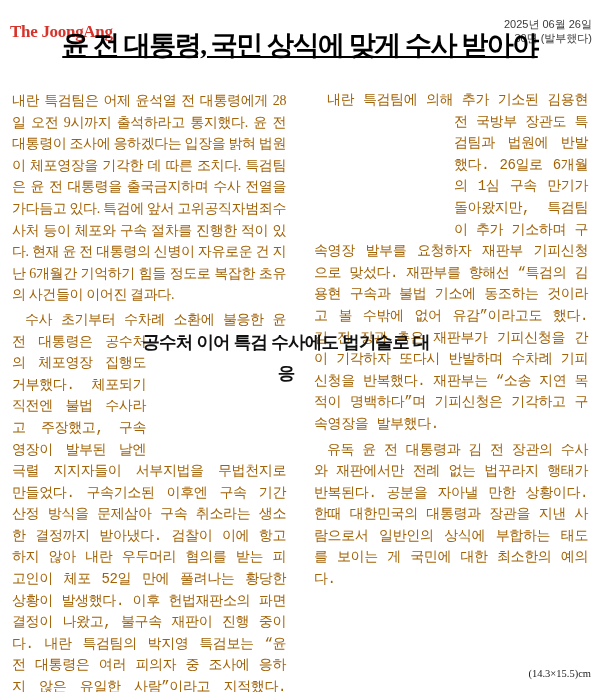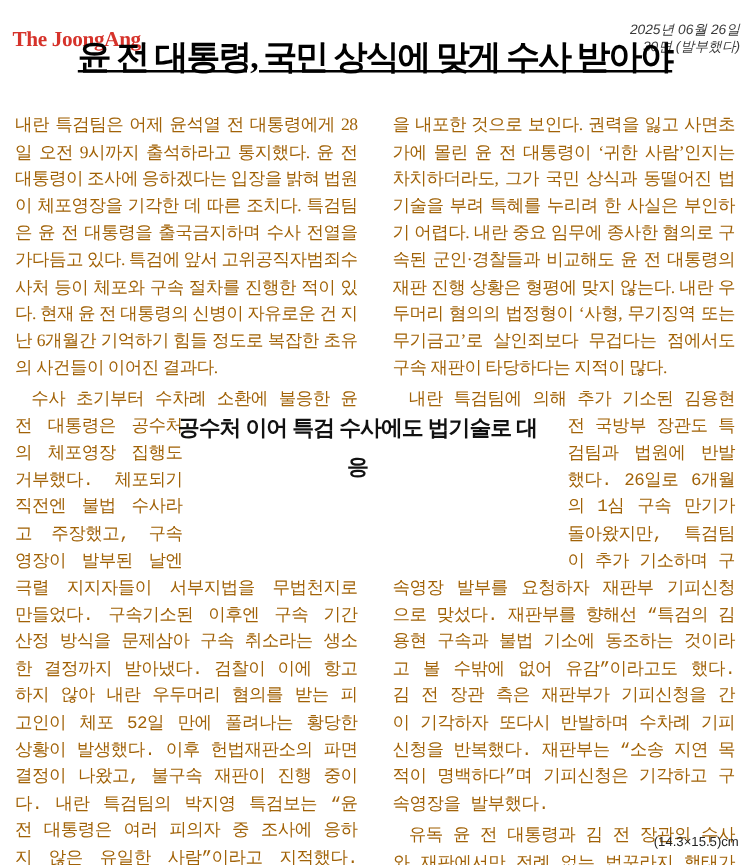"2025년 06월 26일" .dateinfo { font-style: italic -> none }
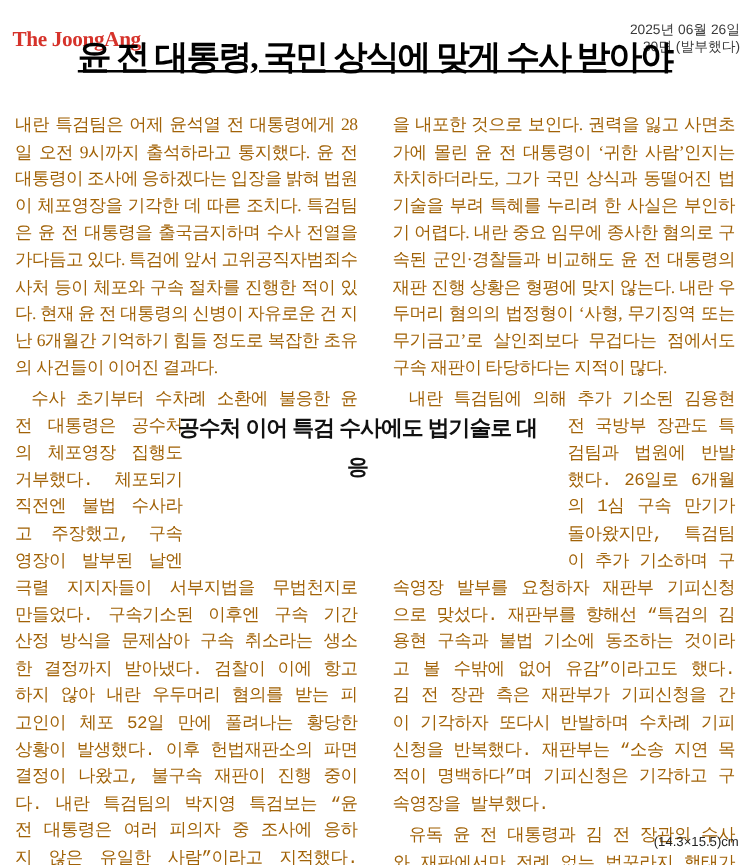"을 내포한 것으로 보인다. 권력을" p.para { html: <p>을 내포한 것으로 보인다. 권력을 잃고 사면초가에 몰린 윤 전 대통령이 ‘귀한 사람’인지는 차치하더라도, 그가 국민 상식과 동떨어진 법 기술을 부려 특혜를 누리려 한 사실은 부인하기 어렵다. 내란 중요 임무에 종사한 혐의로 구속된 군인·경찰들과 비교해도 윤 전 대통령의 재판 진행 상황은 형평에 맞지 않는다. 내란 우두머리 혐의의 법정형이 ‘사형, 무기징역 또는 무기금고’로 살인죄보다 무겁다는 점에서도 구속 재판이 타당하다는 지적이 많다.</p> -> none }
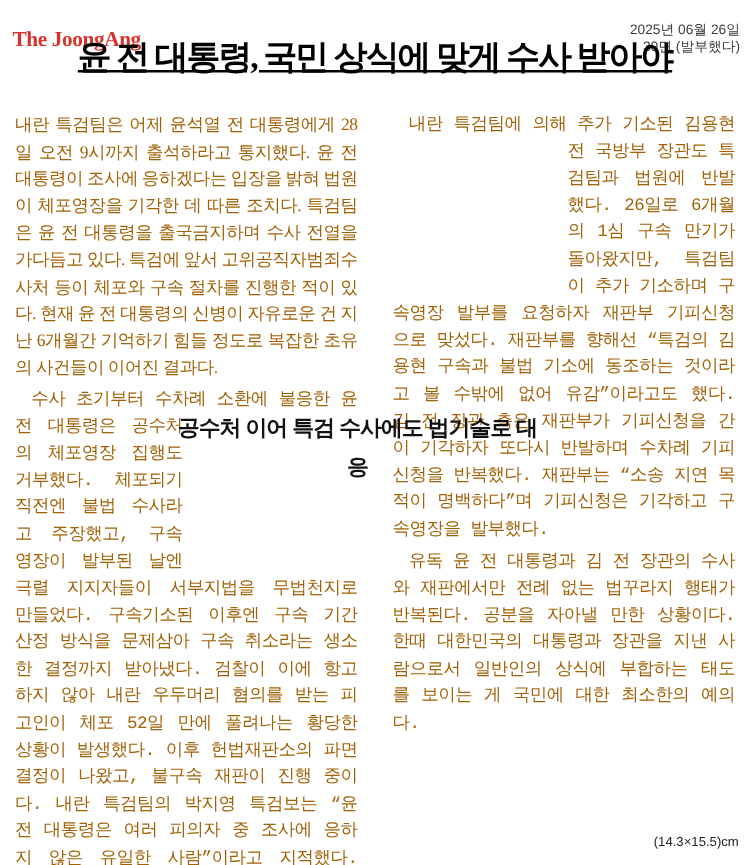"(14.3×15.5)cm" .sizenote { font-family: Liberation Sans, sans-serif -> Liberation Serif, serif }
